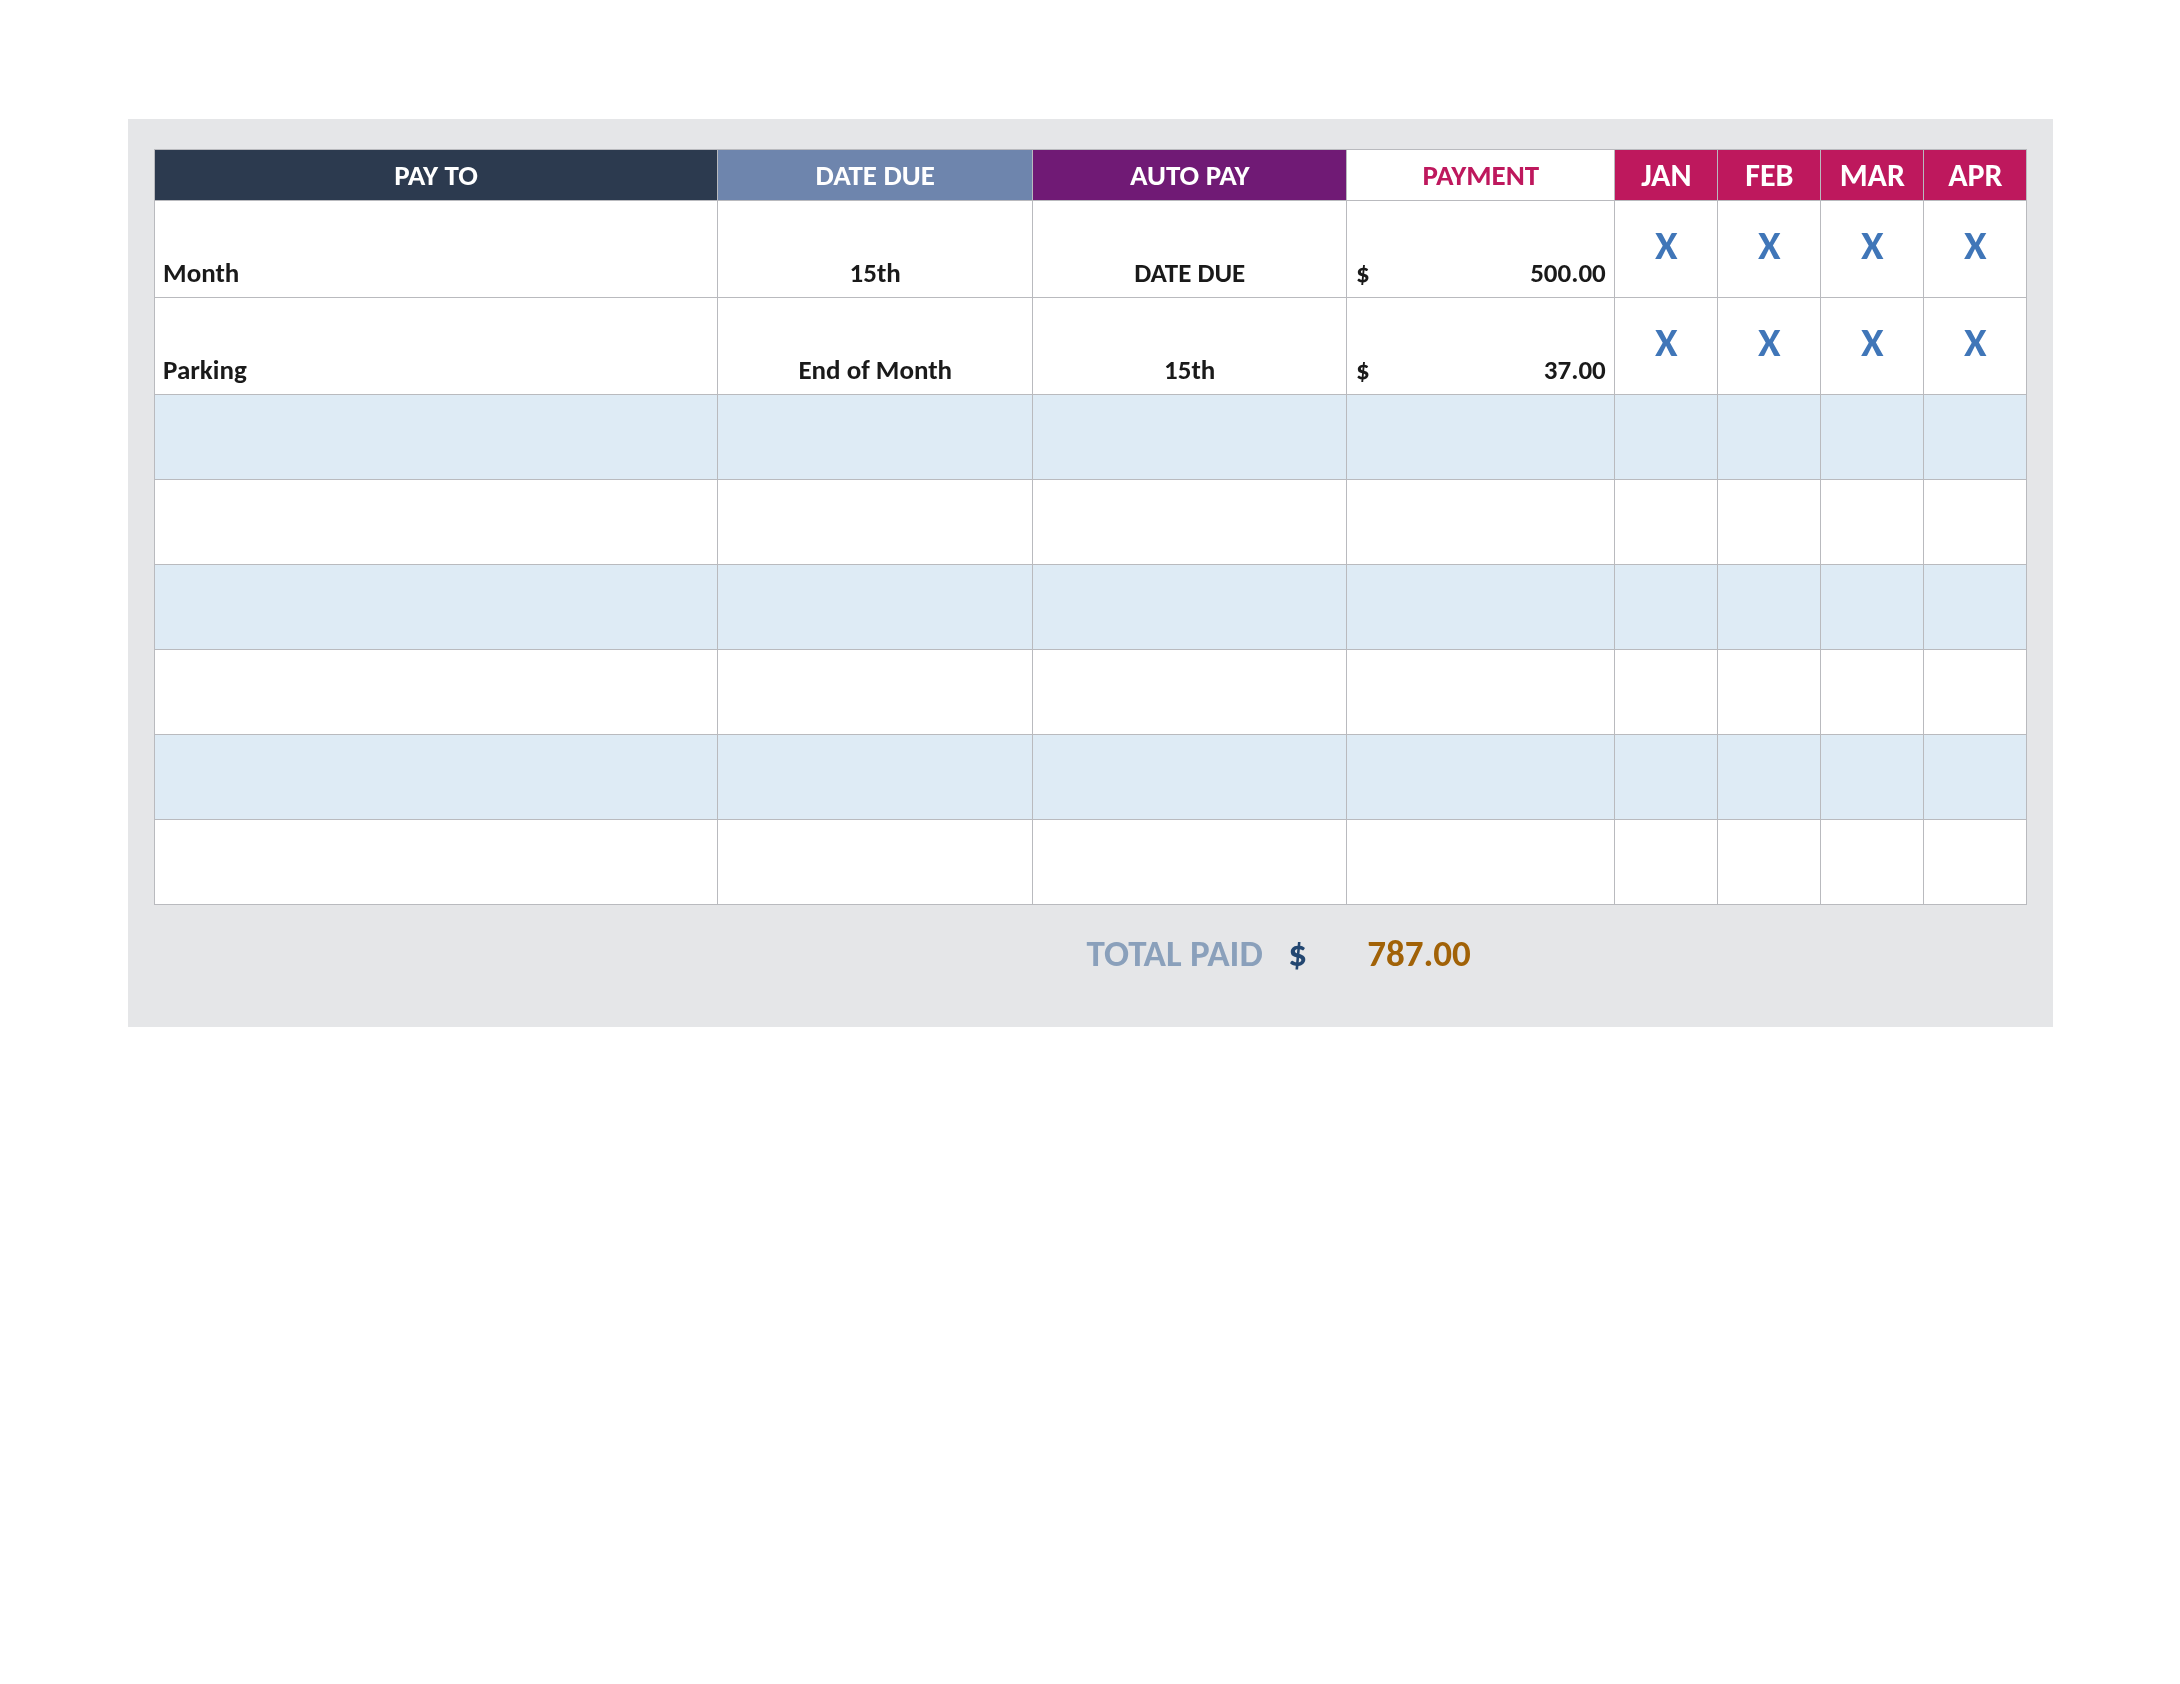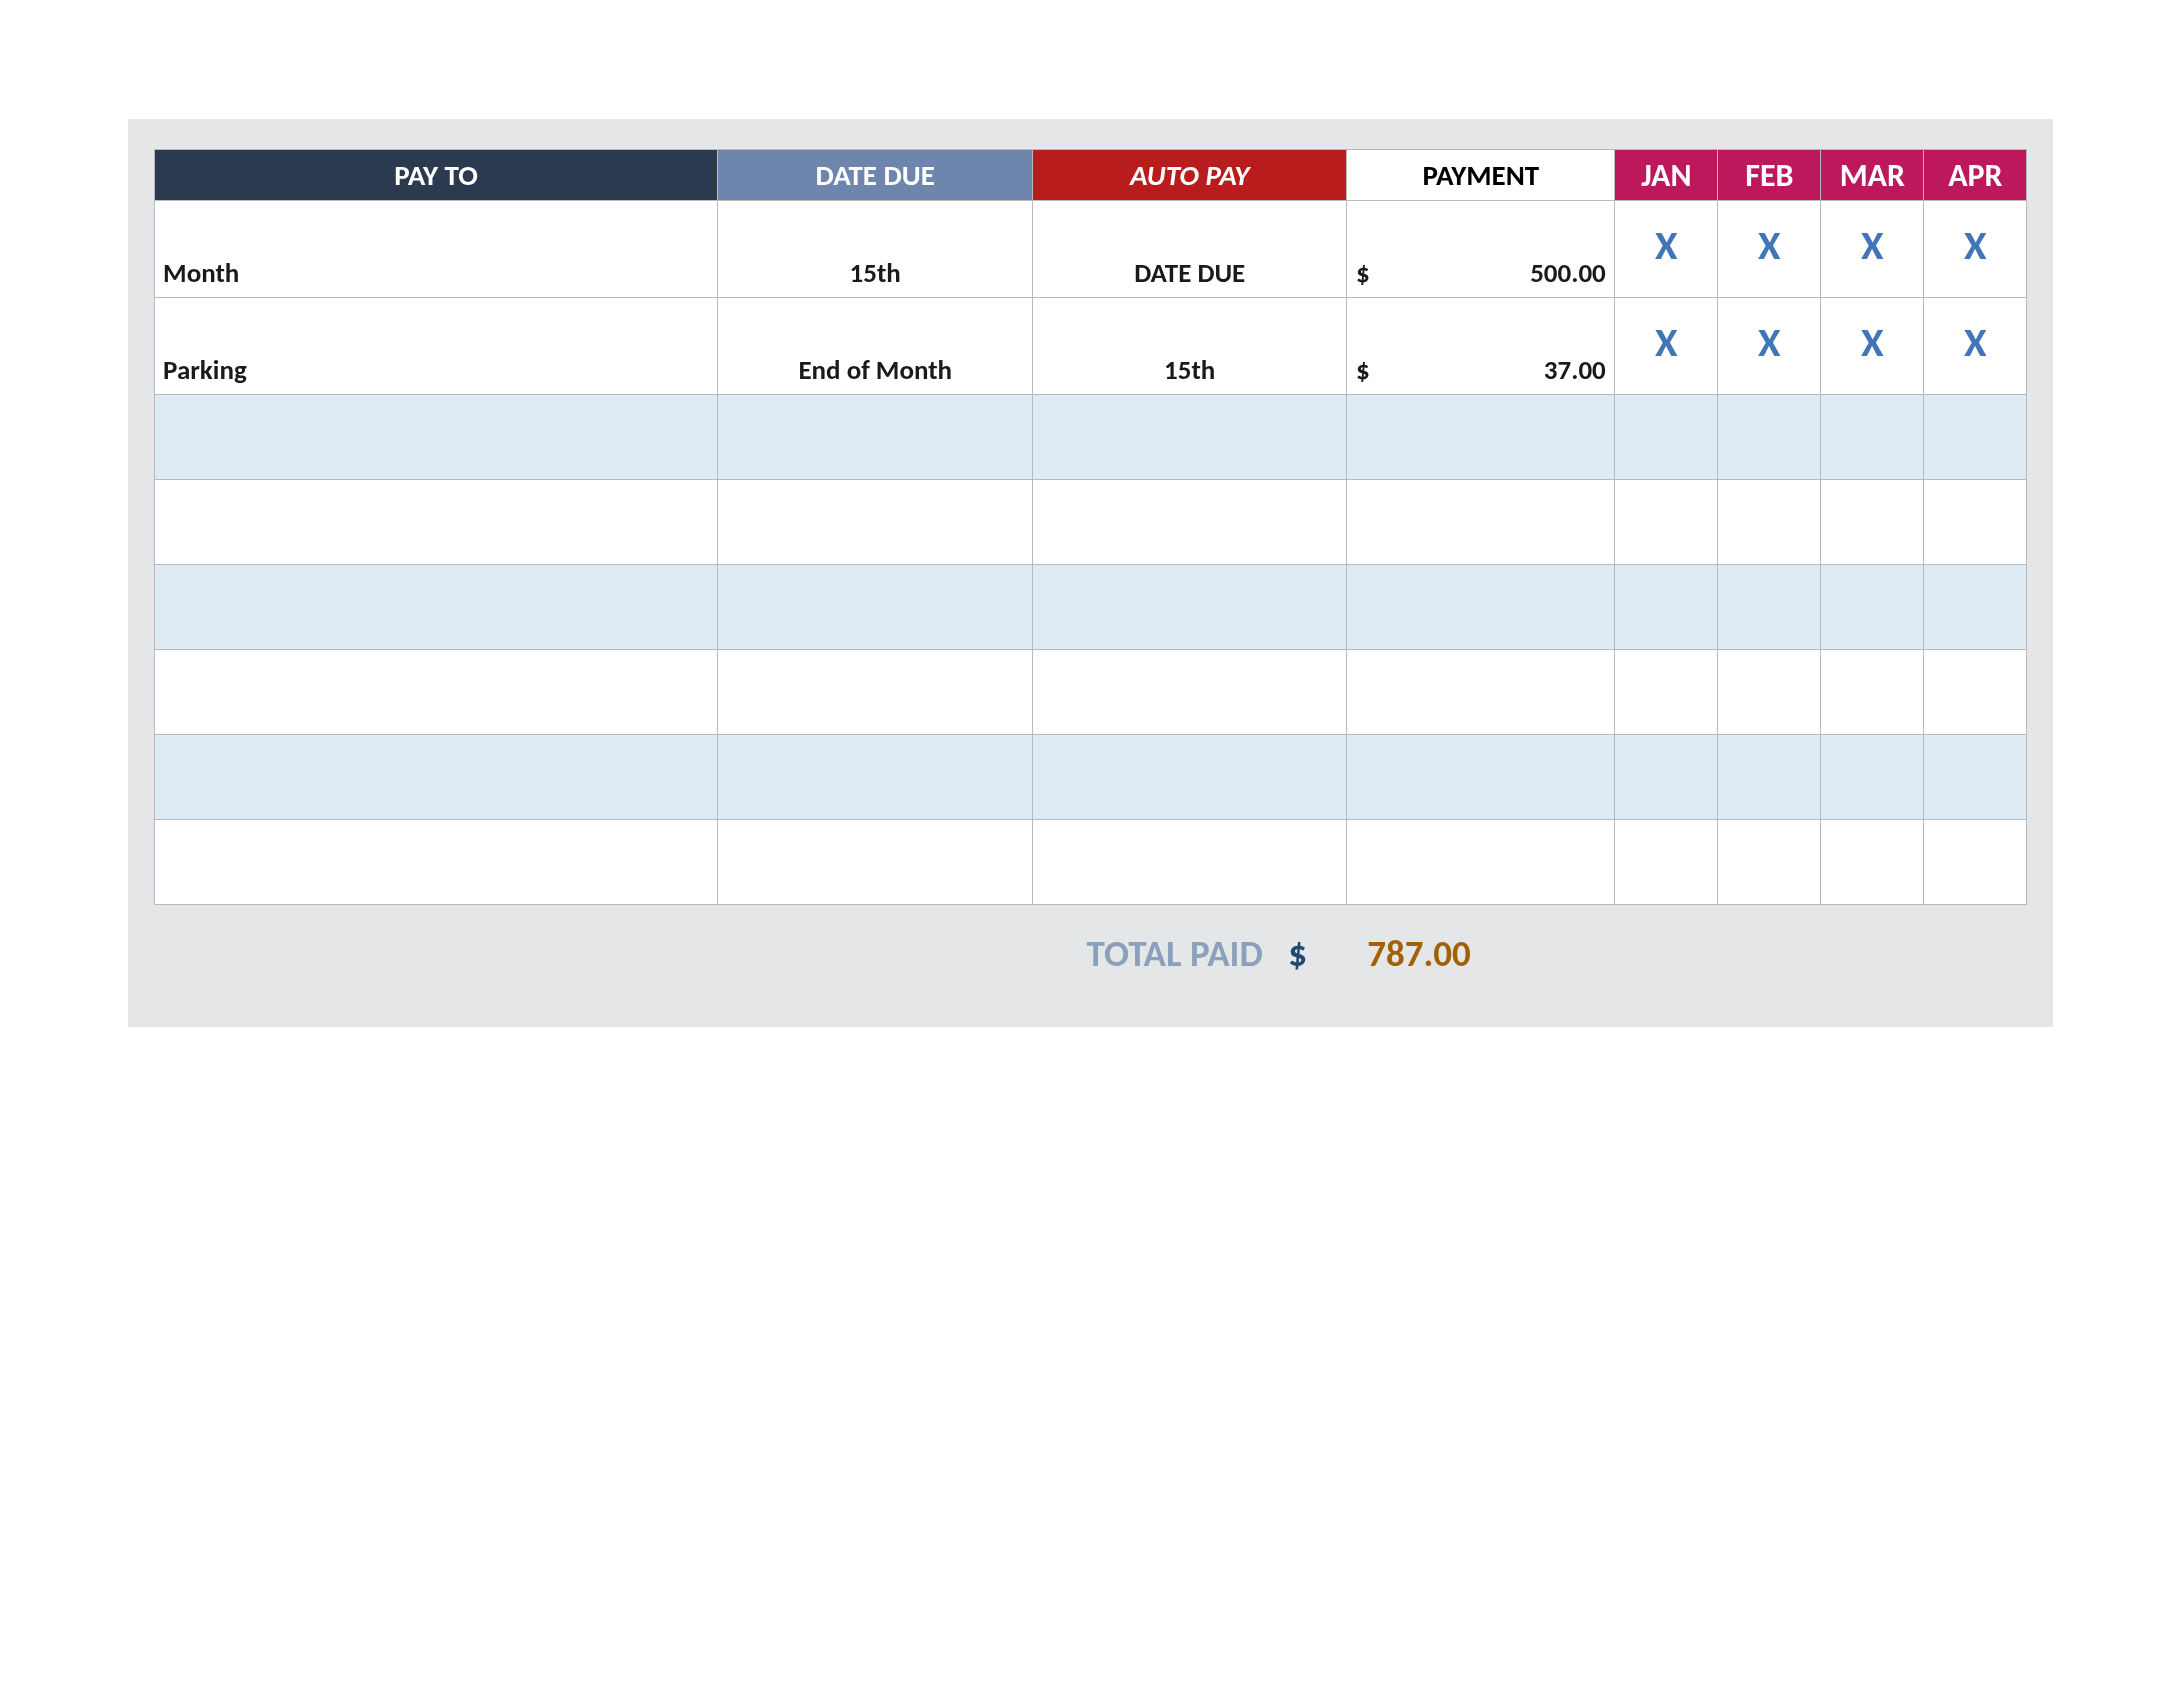"AUTO PAY" th.autopay { background: #b91c1c -> #701a75; font-style: italic -> none }
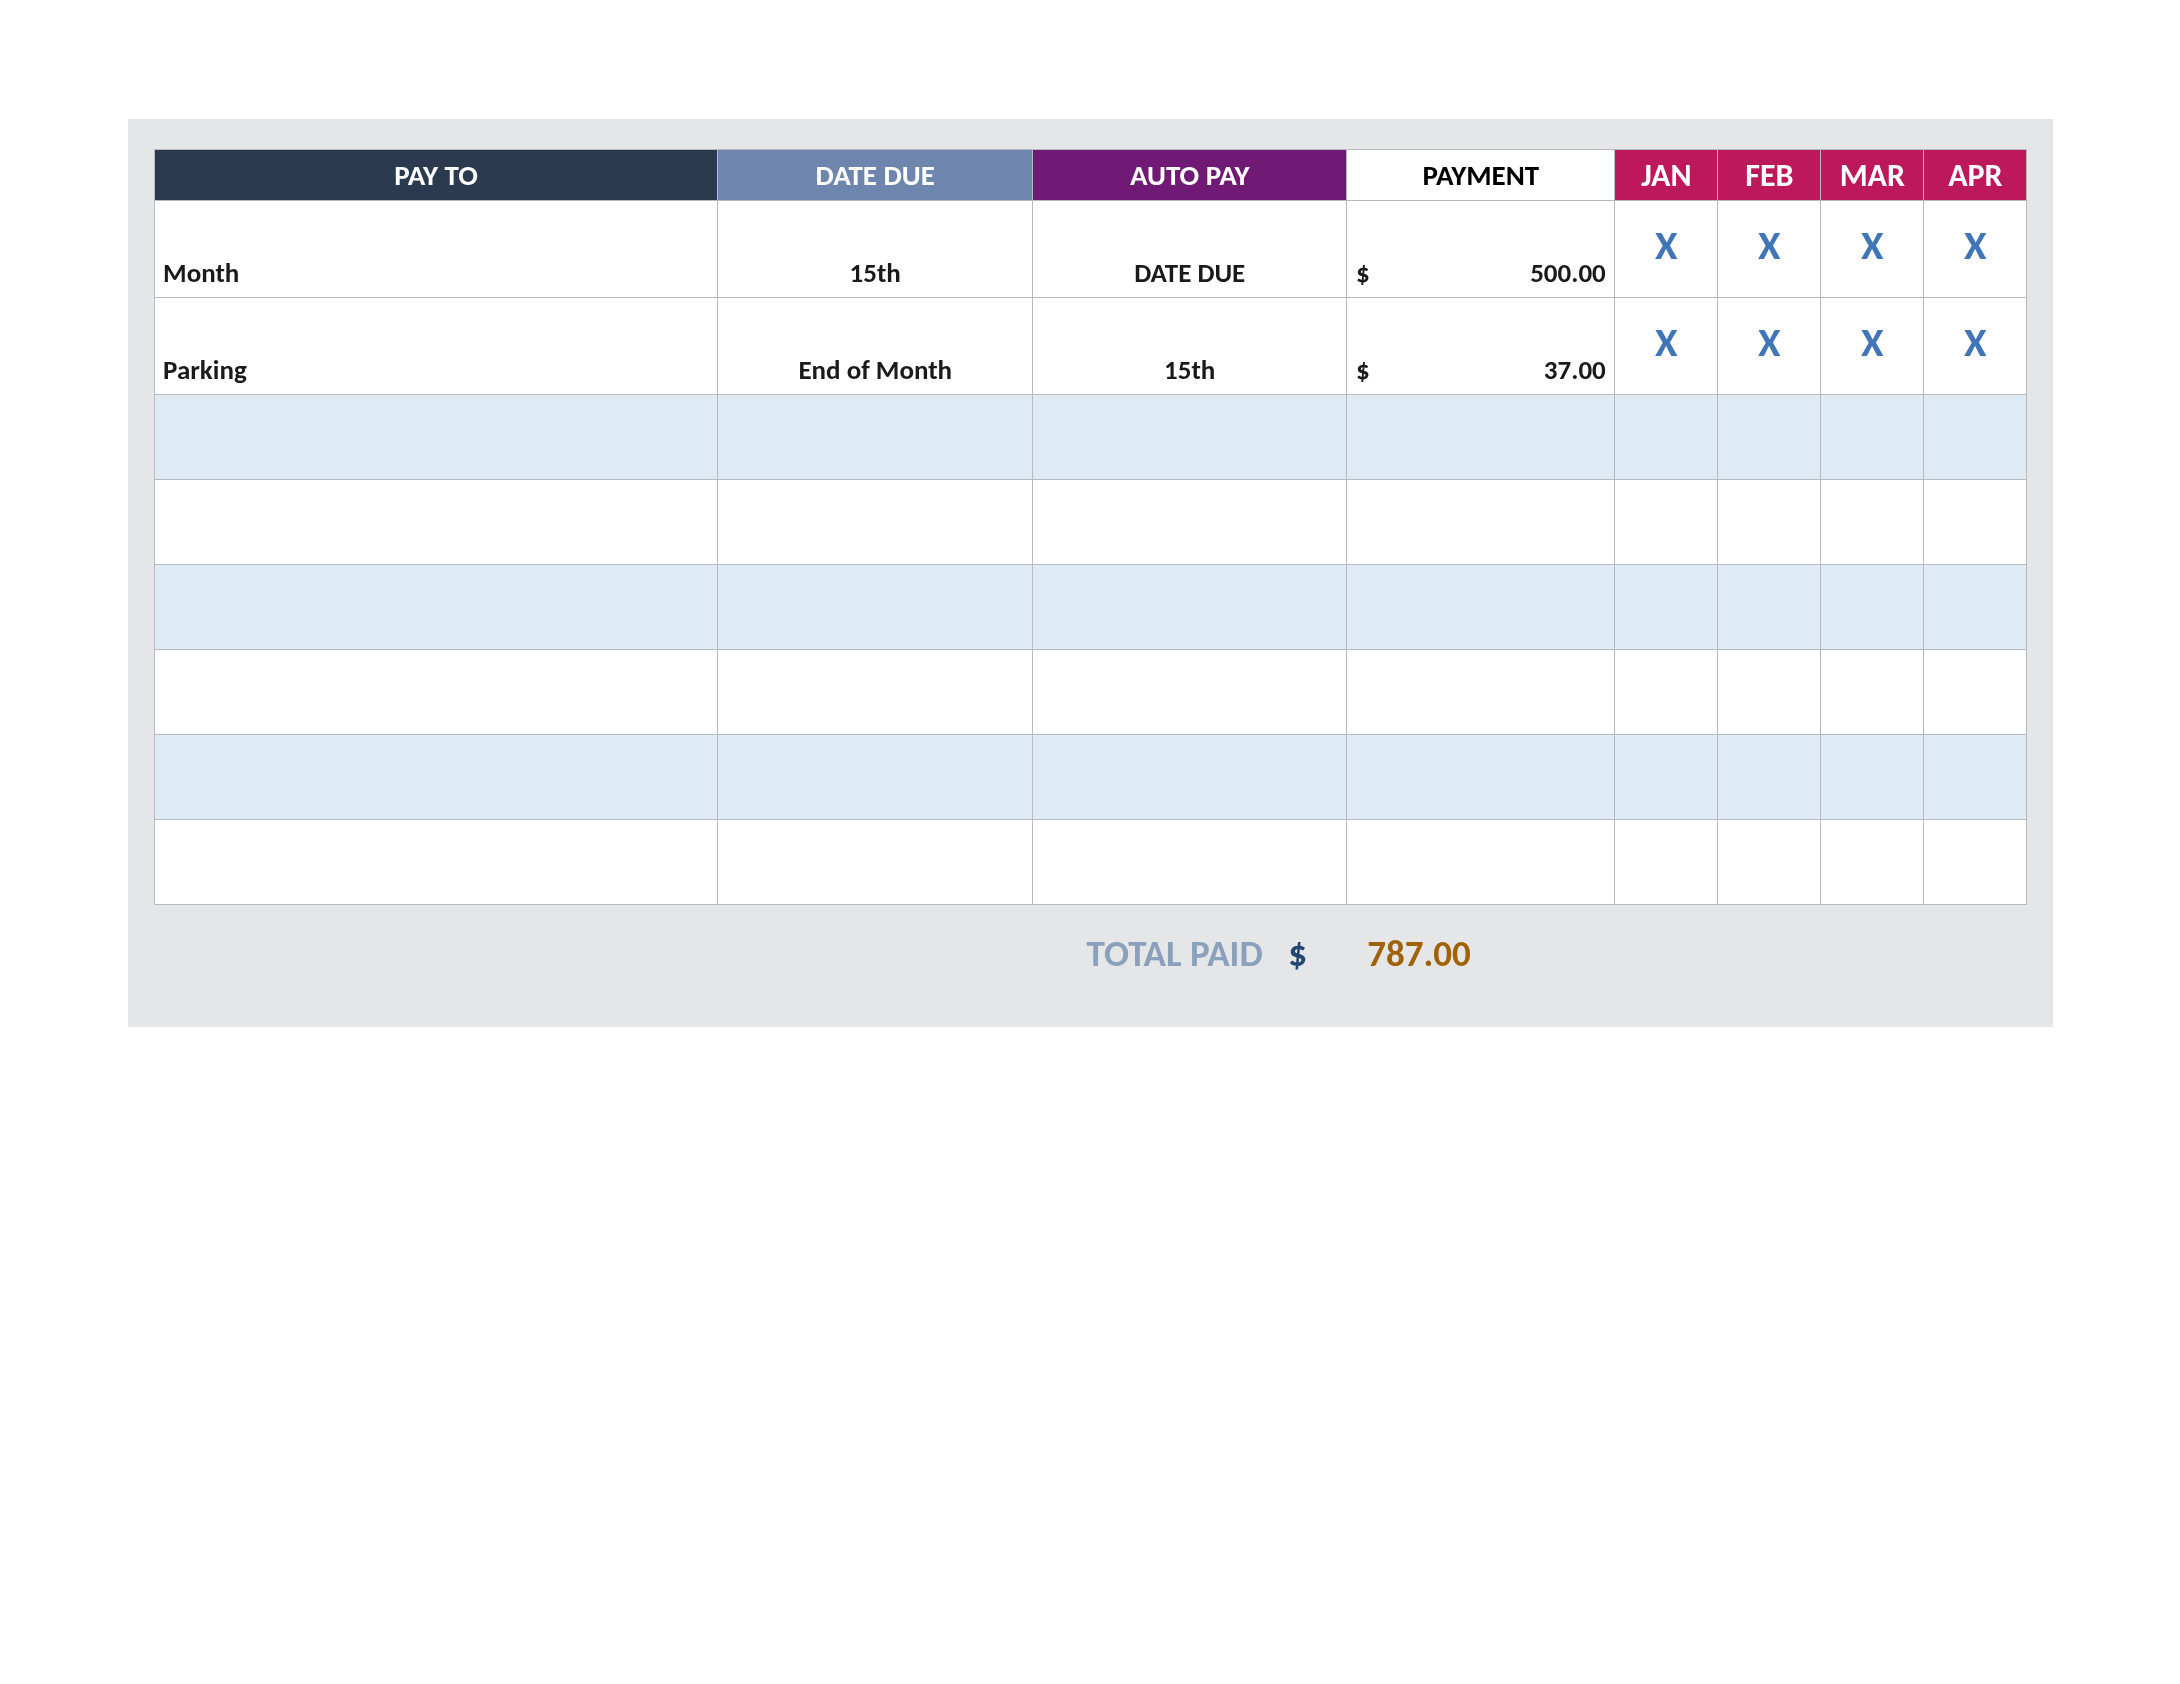"PAYMENT" th.payment { color: #000000 -> #be185d }
